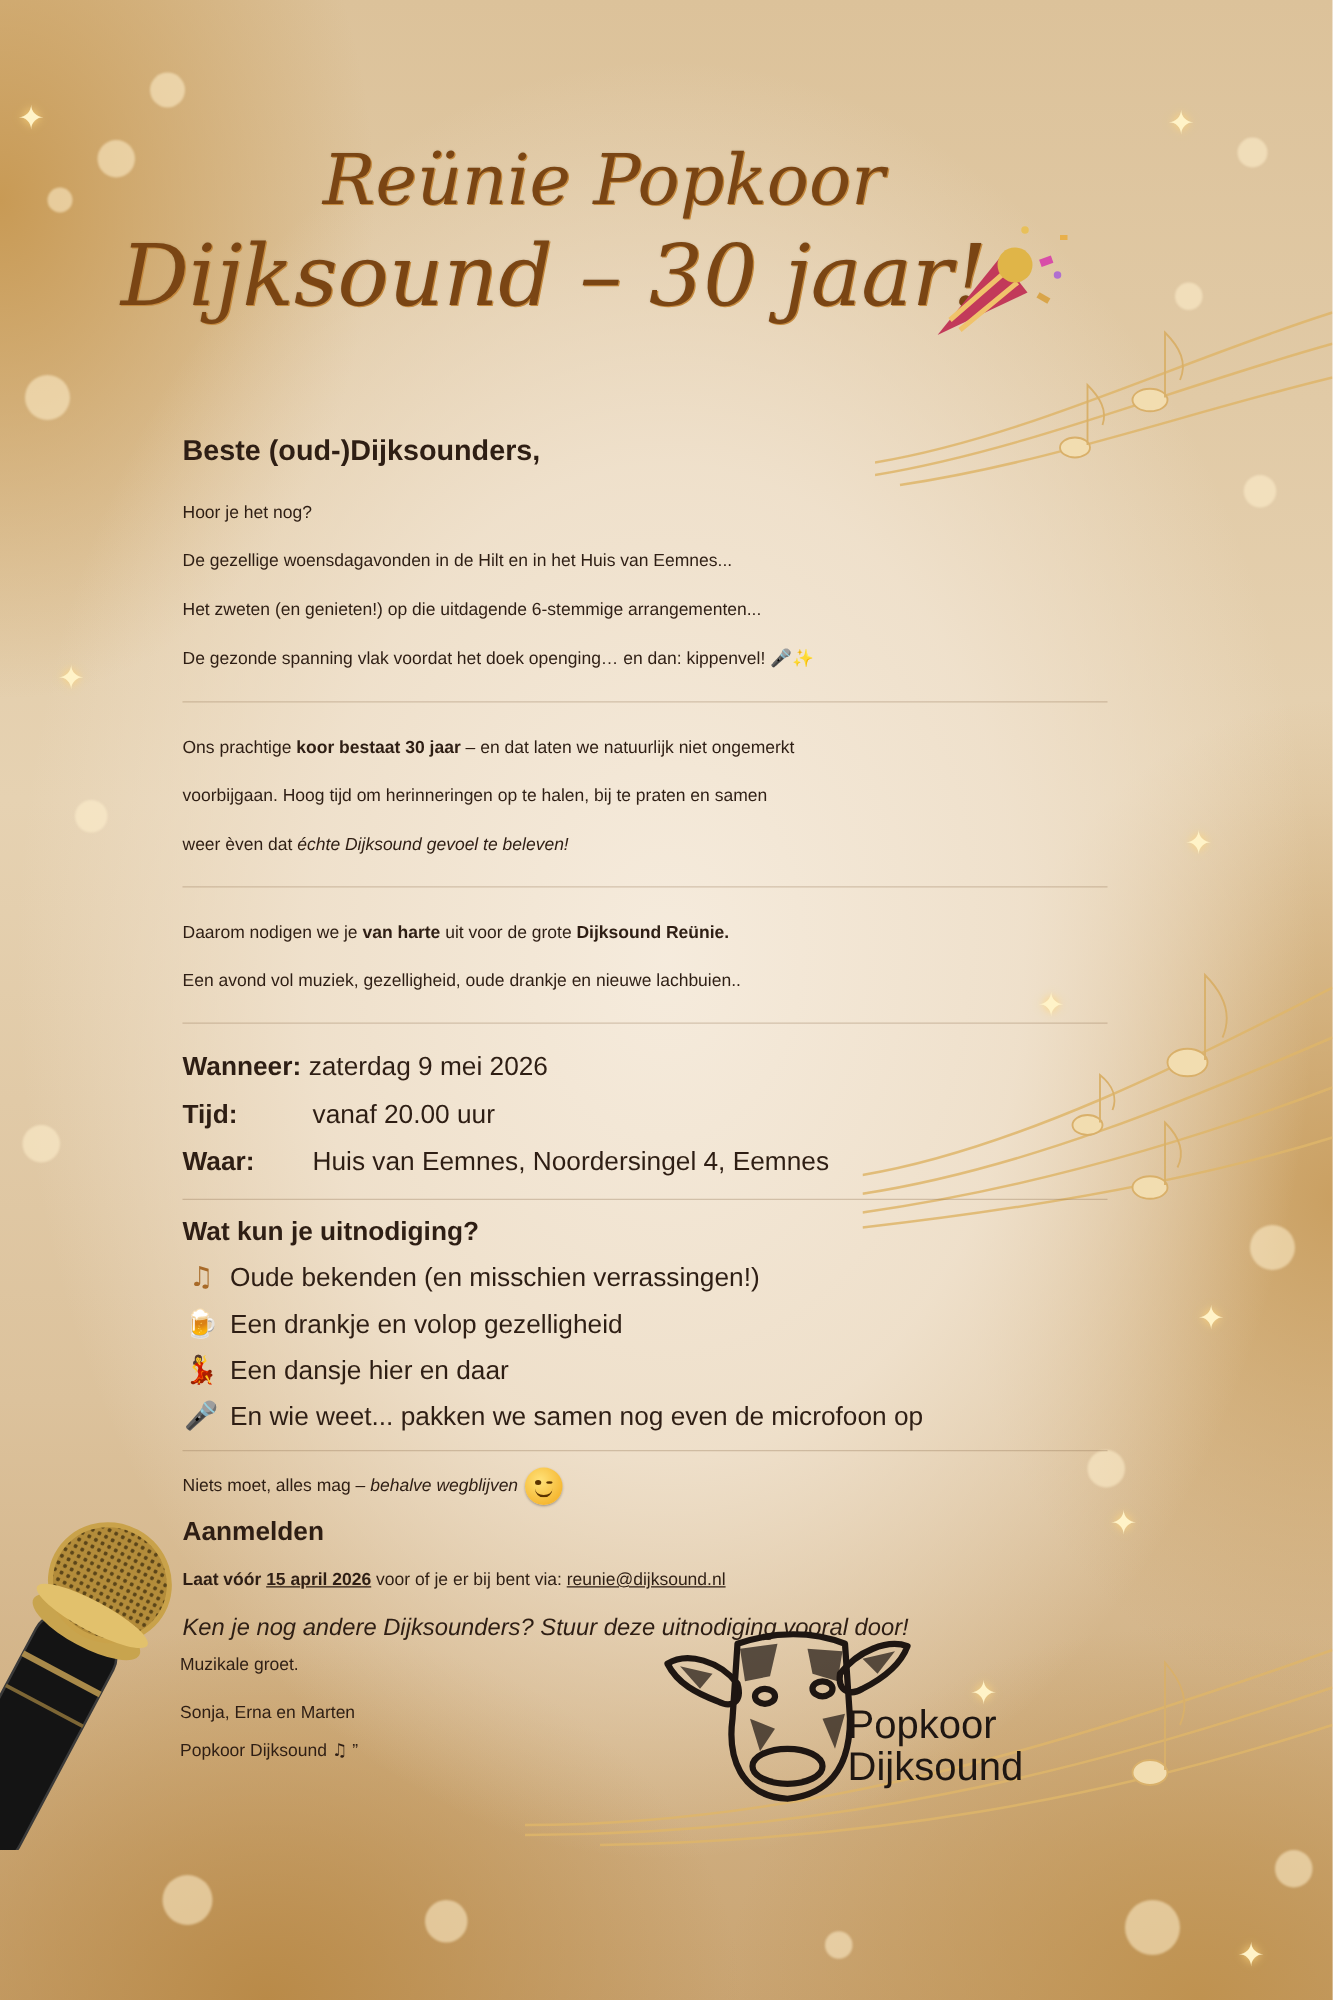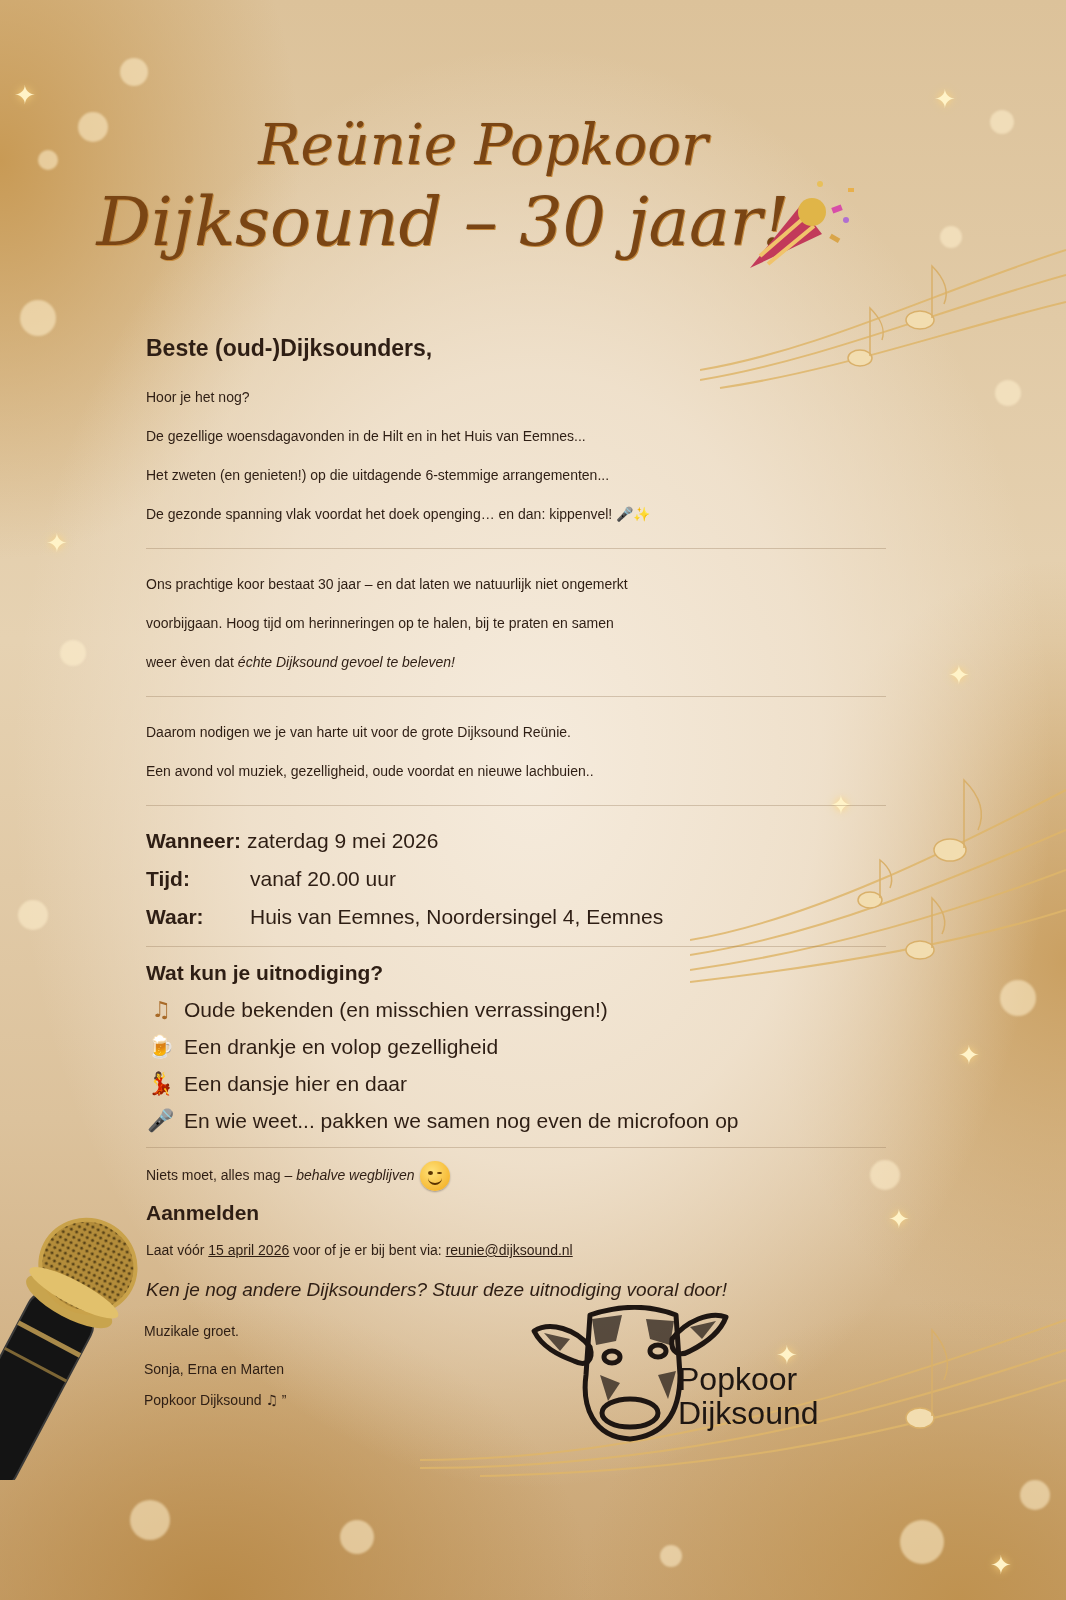"Beste (oud-)Dijksounders," .content { top: 328px -> 340px }
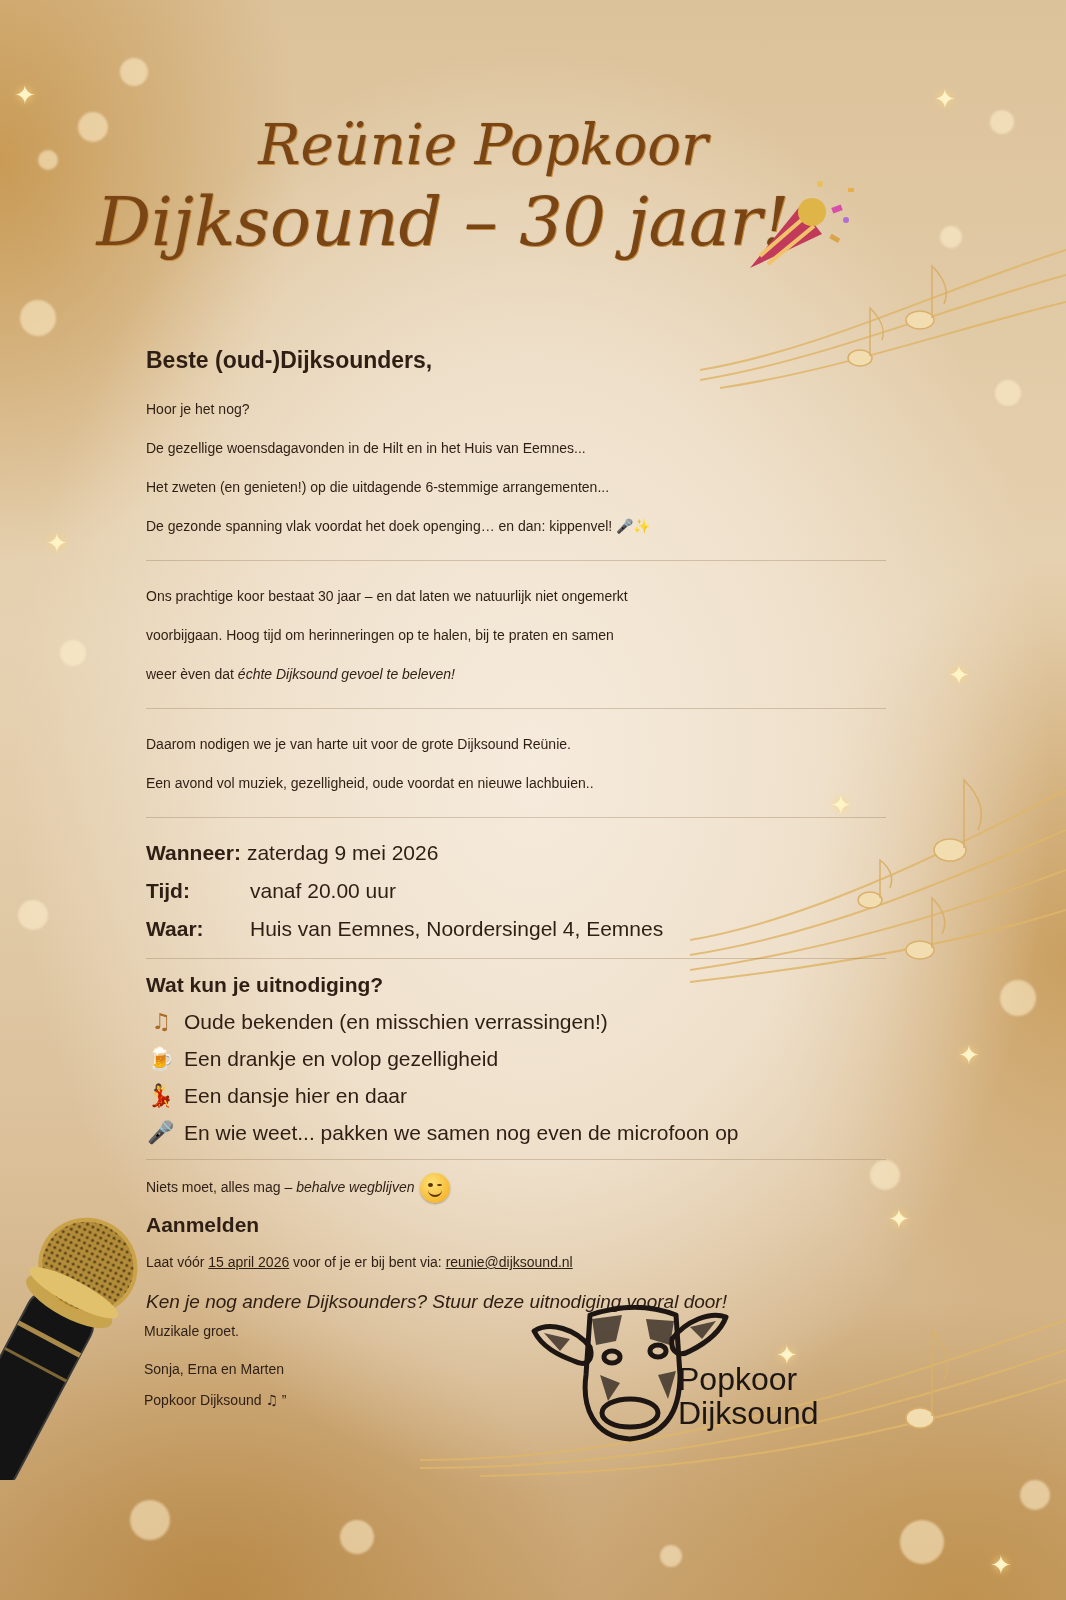"koor bestaat 30 jaar" b { font-weight: normal -> bold }
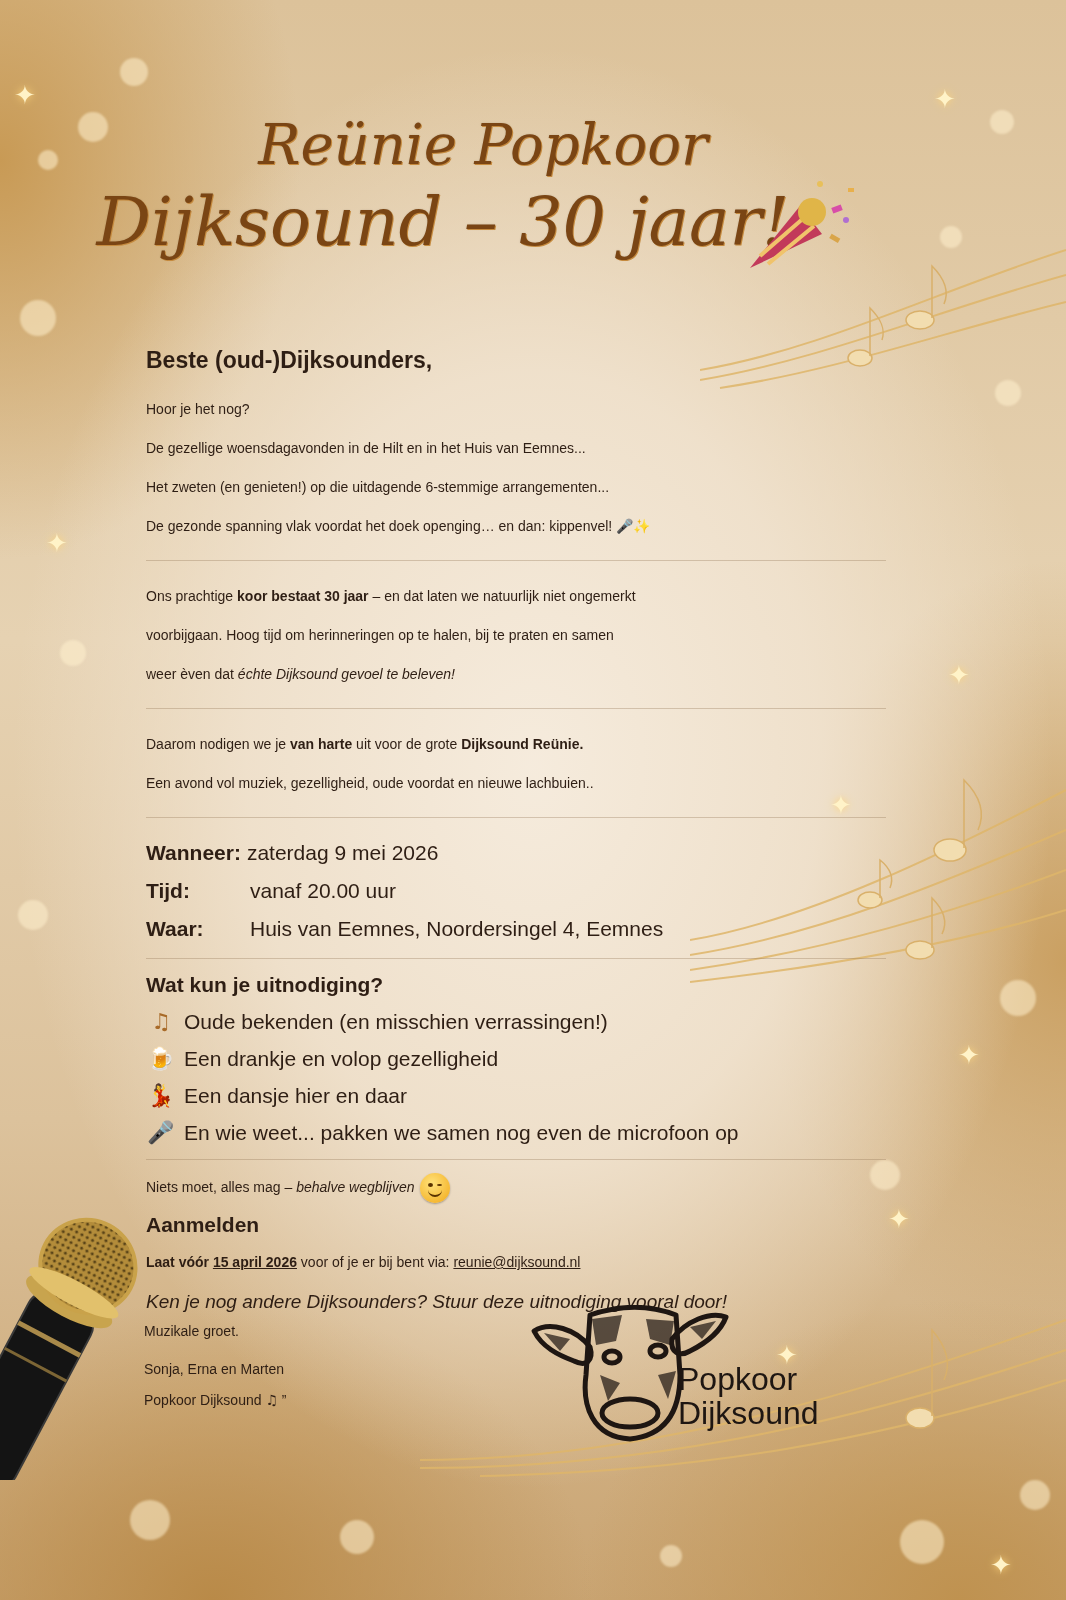"Een avond vol muziek, gezelligheid," p.p { text: voordat -> drankje }
